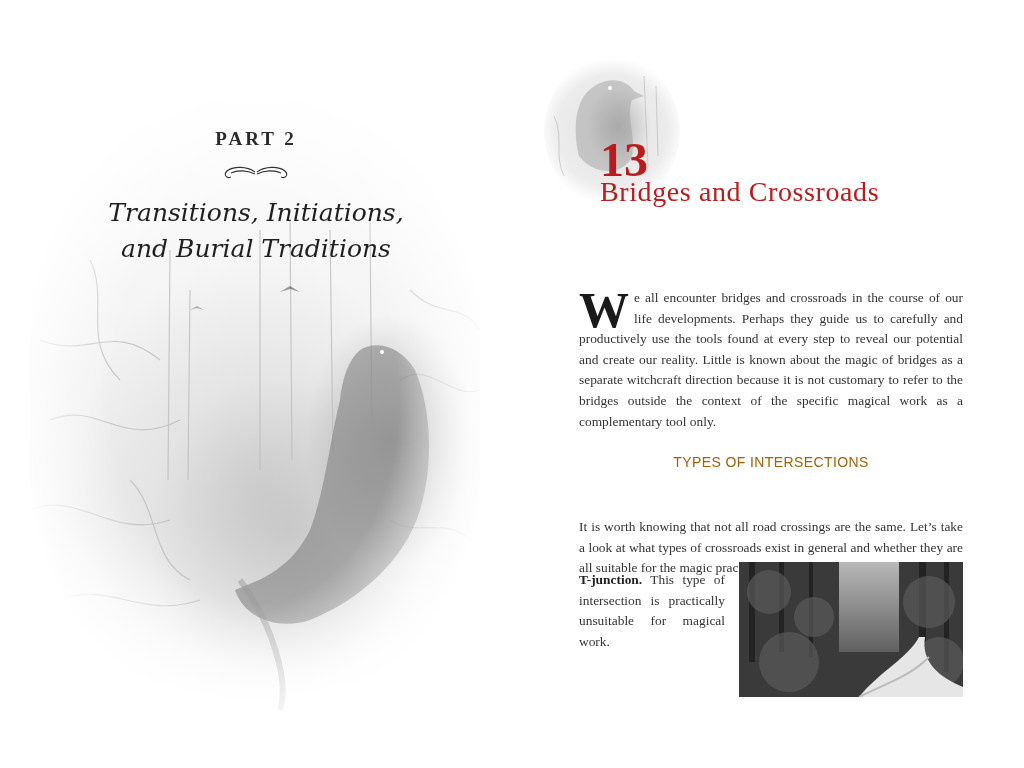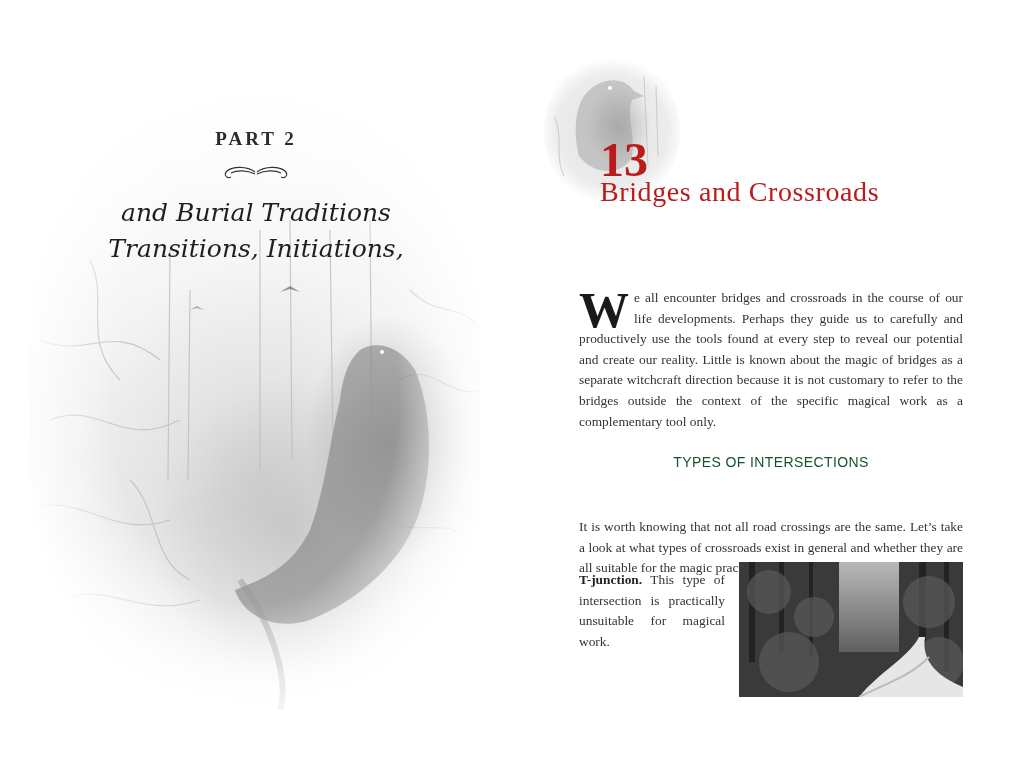"and Burial Traditions" div { order: before "Transitions, Initiations," -> after "Transitions, Initiations," }
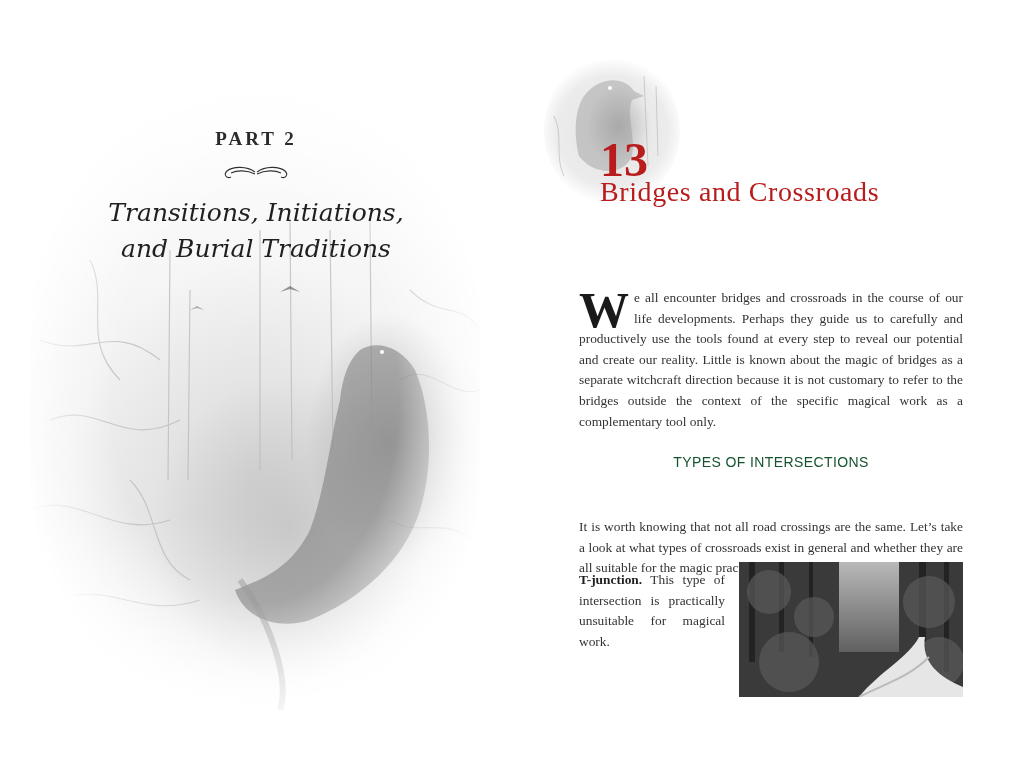"TYPES OF INTERSECTIONS" .section-heading { color: #14532d -> #a16207 }
